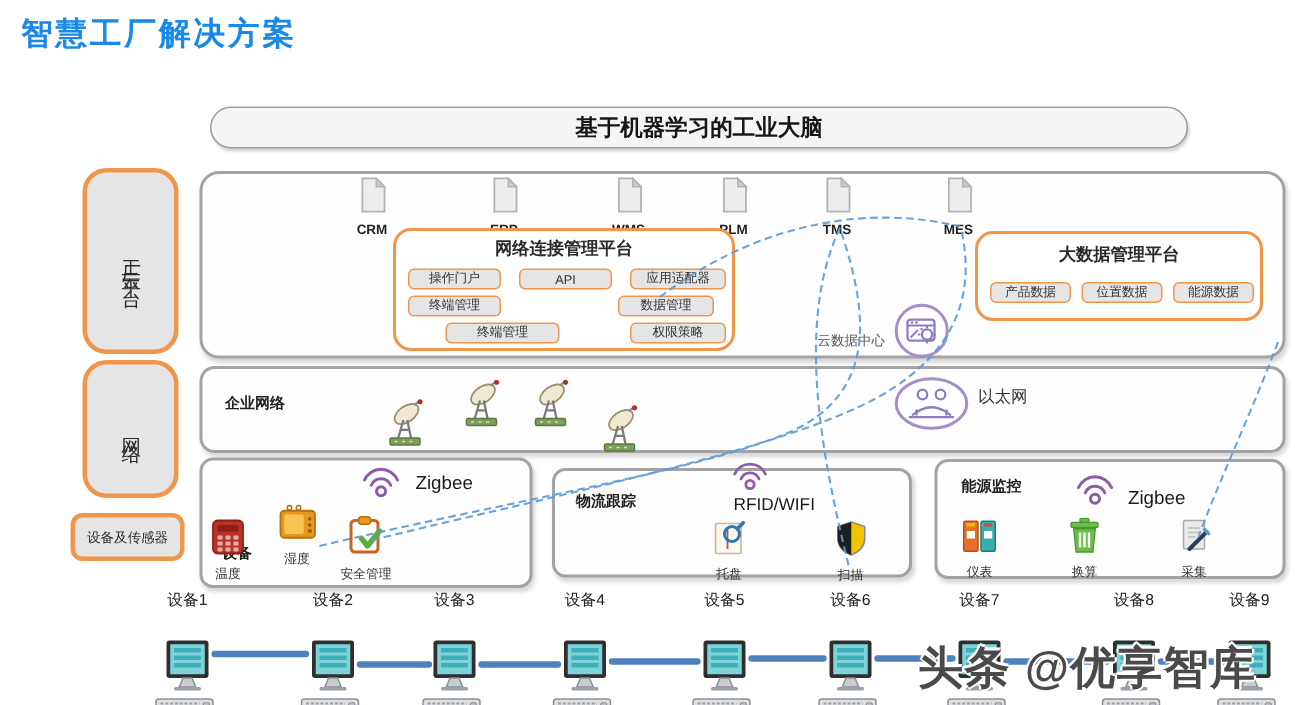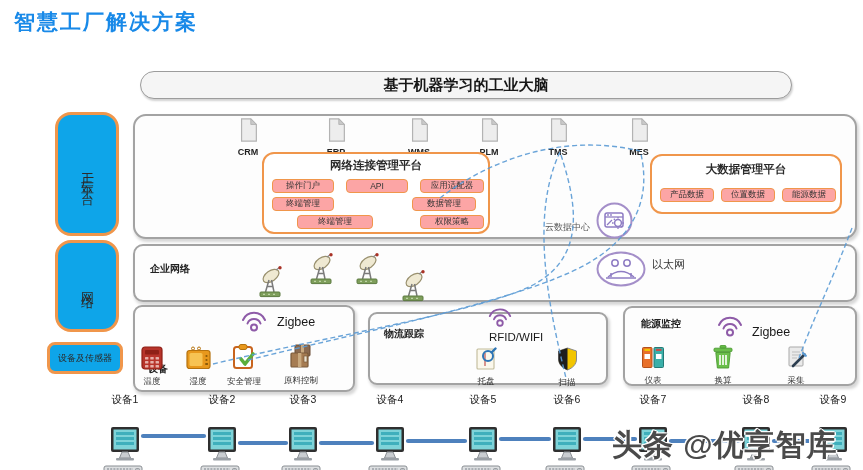"操作门户" .chip { background: #fca5a5 -> #e5e5e5 }
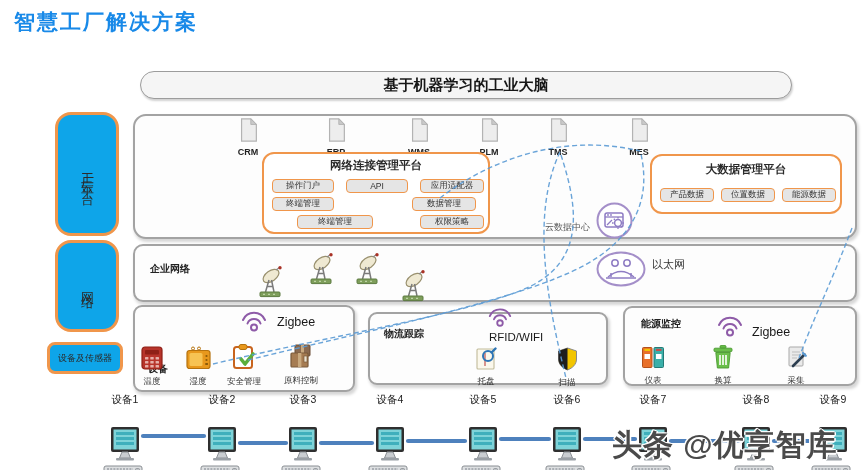"设备及传感器" .side-box { background: #0ea5e9 -> #e5e5e5 }
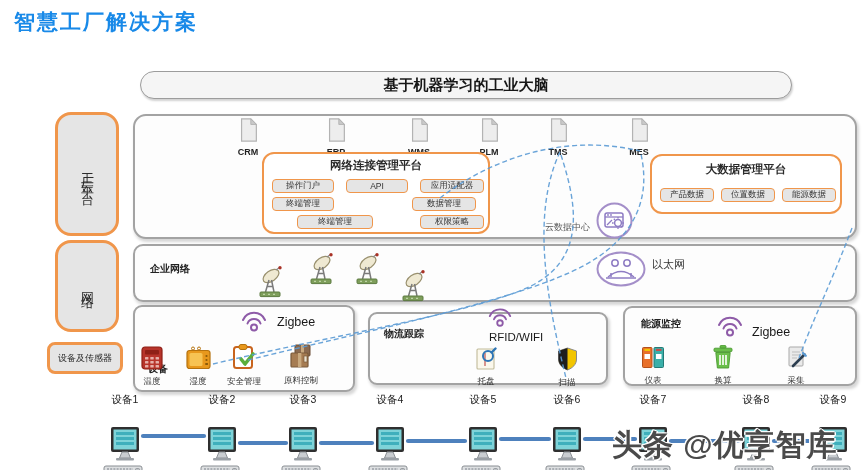"湿度" div.dev-item { top: 346px -> 336px }
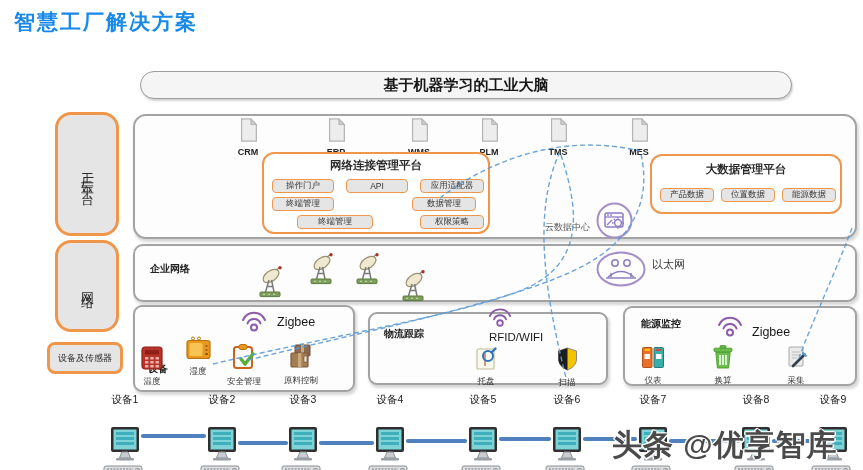"原料控制" div.dev-item { html: <div> <span><svg> <rect></rect> <rect></rect> <rect></rect> <rect></rect> <rect></rect> </svg></span> <div>原料控制</div> </div> -> none }
